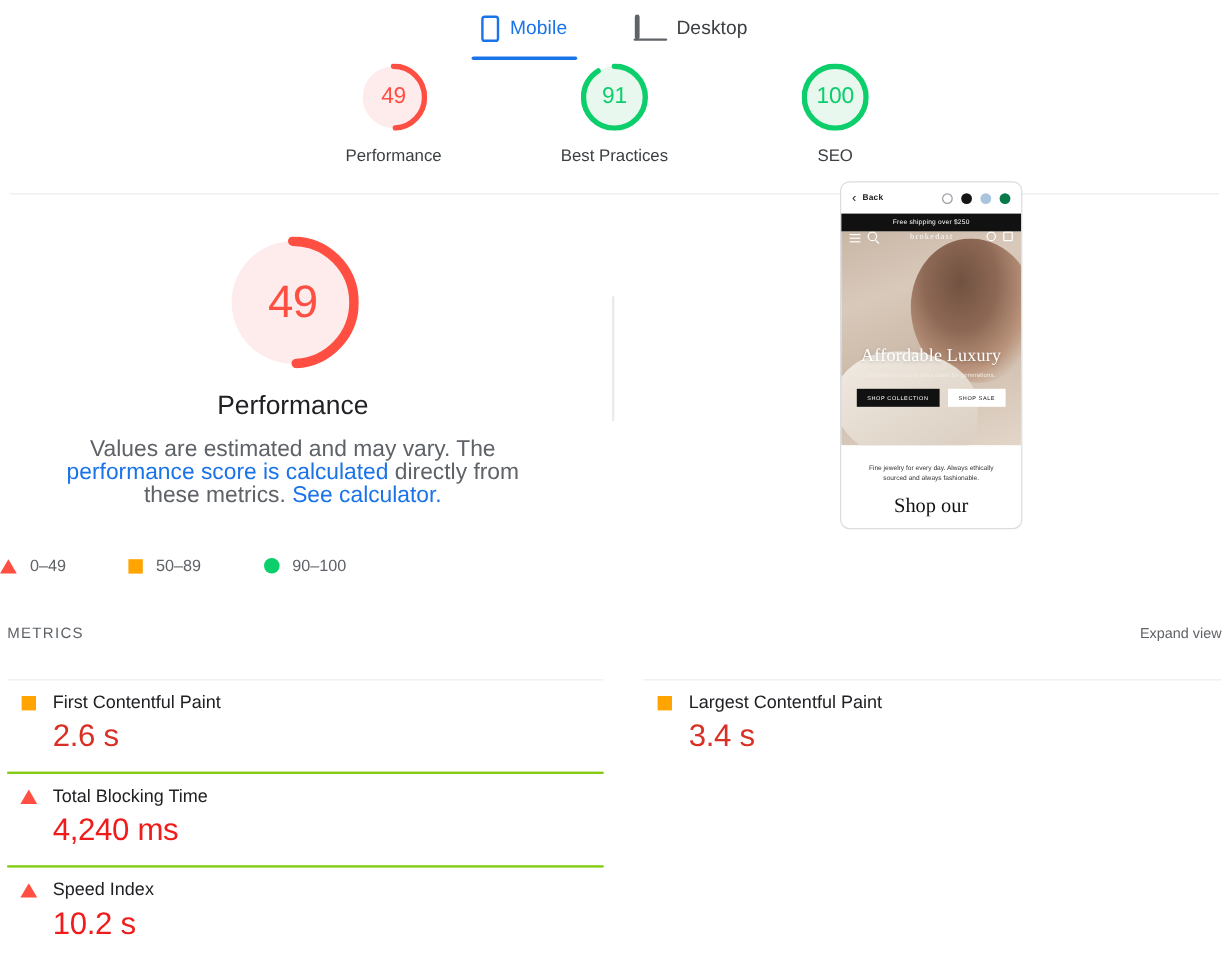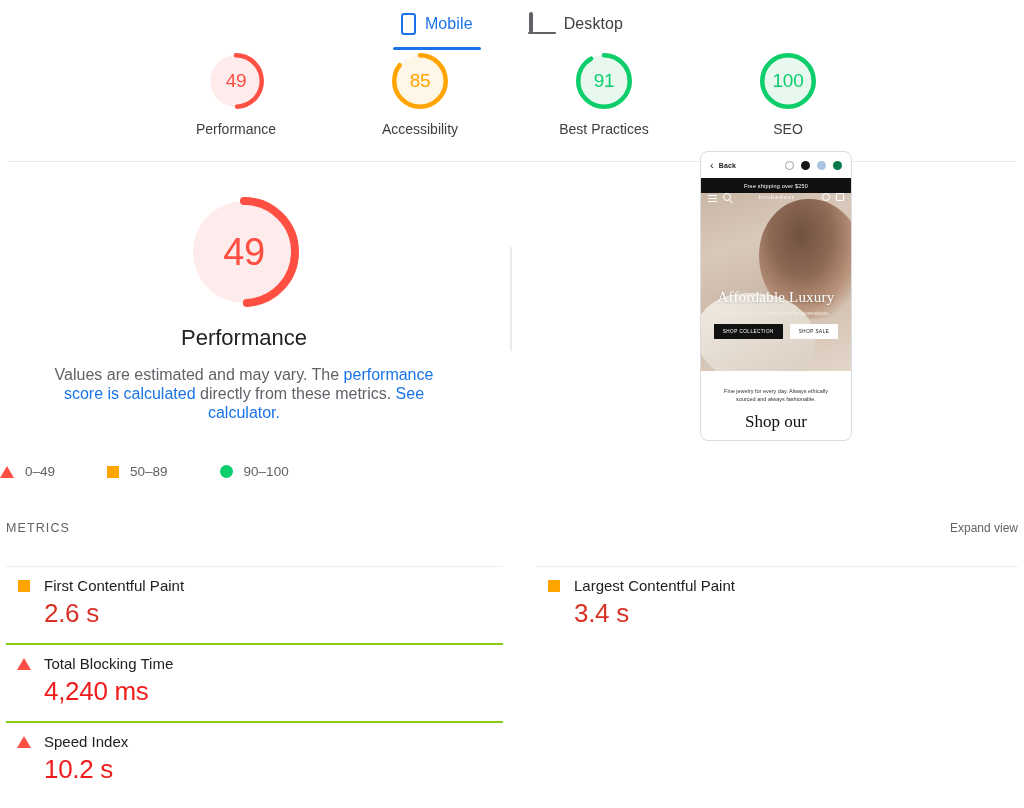"85" div.gauge-item { html: <div> <div> <svg> <circle></circle> <circle></circle> </svg> <span>85</span> </div> <div>Accessibility</div> </div> -> none }
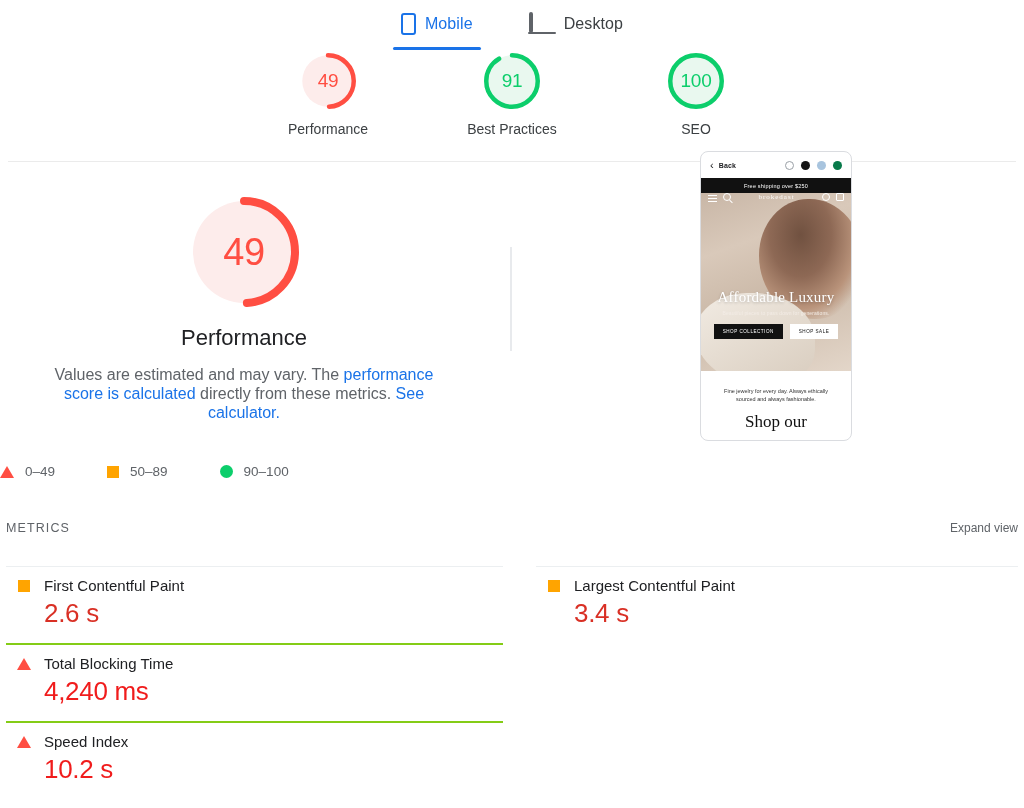"Values are estimated and may" .disclaimer { font-size: 16px -> 19px }
